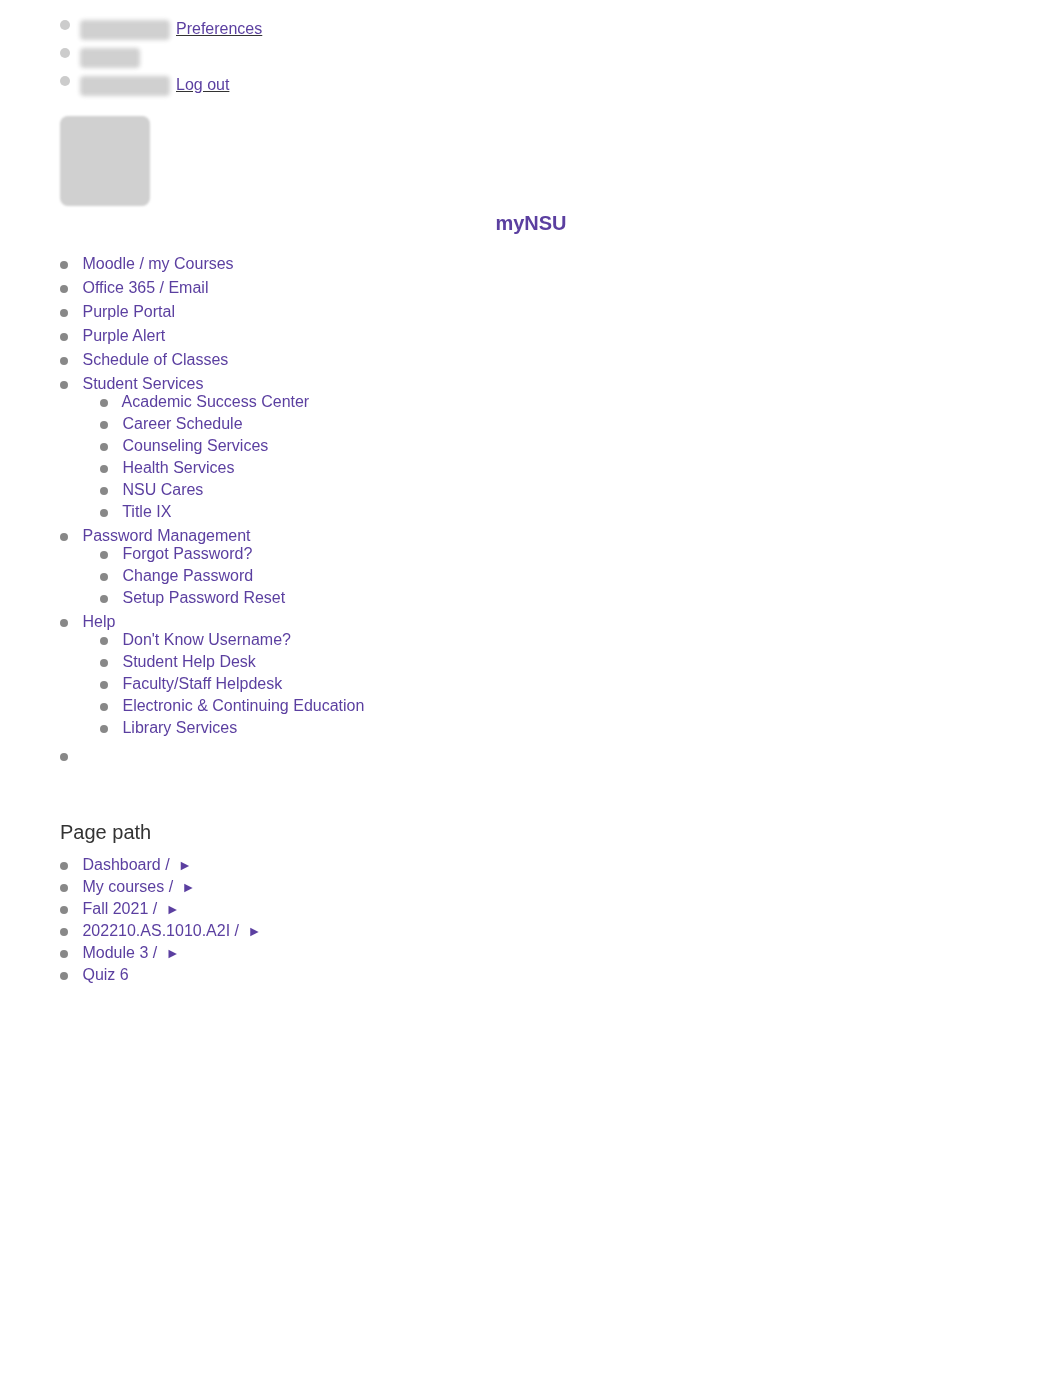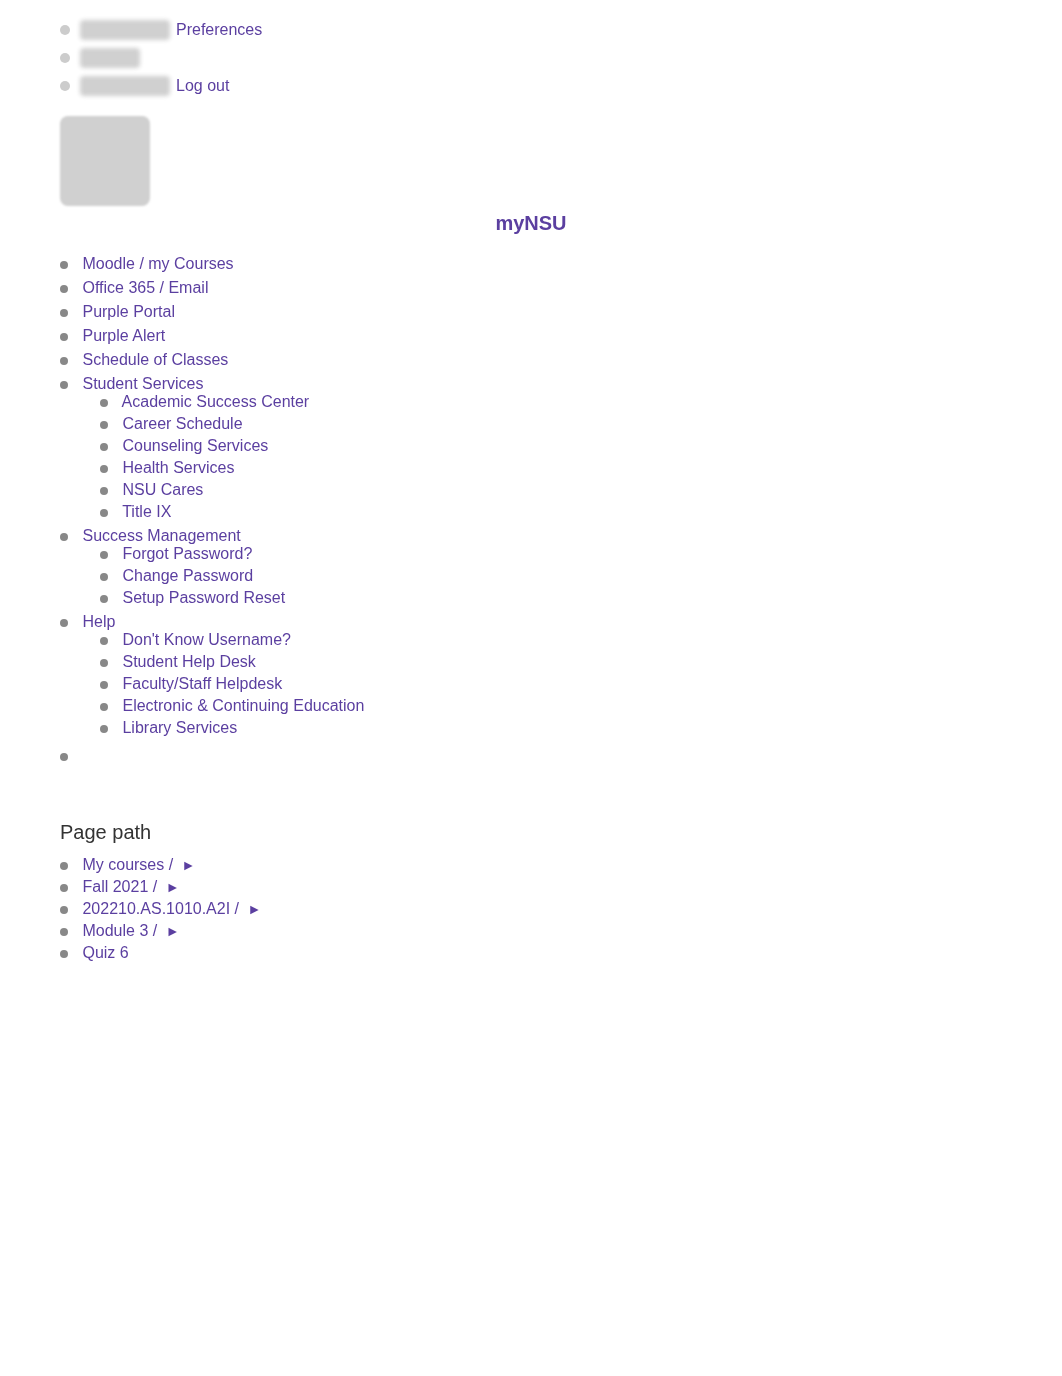"Preferences" .top-menu > li { align-items: center -> none; text-decoration: none -> underline }
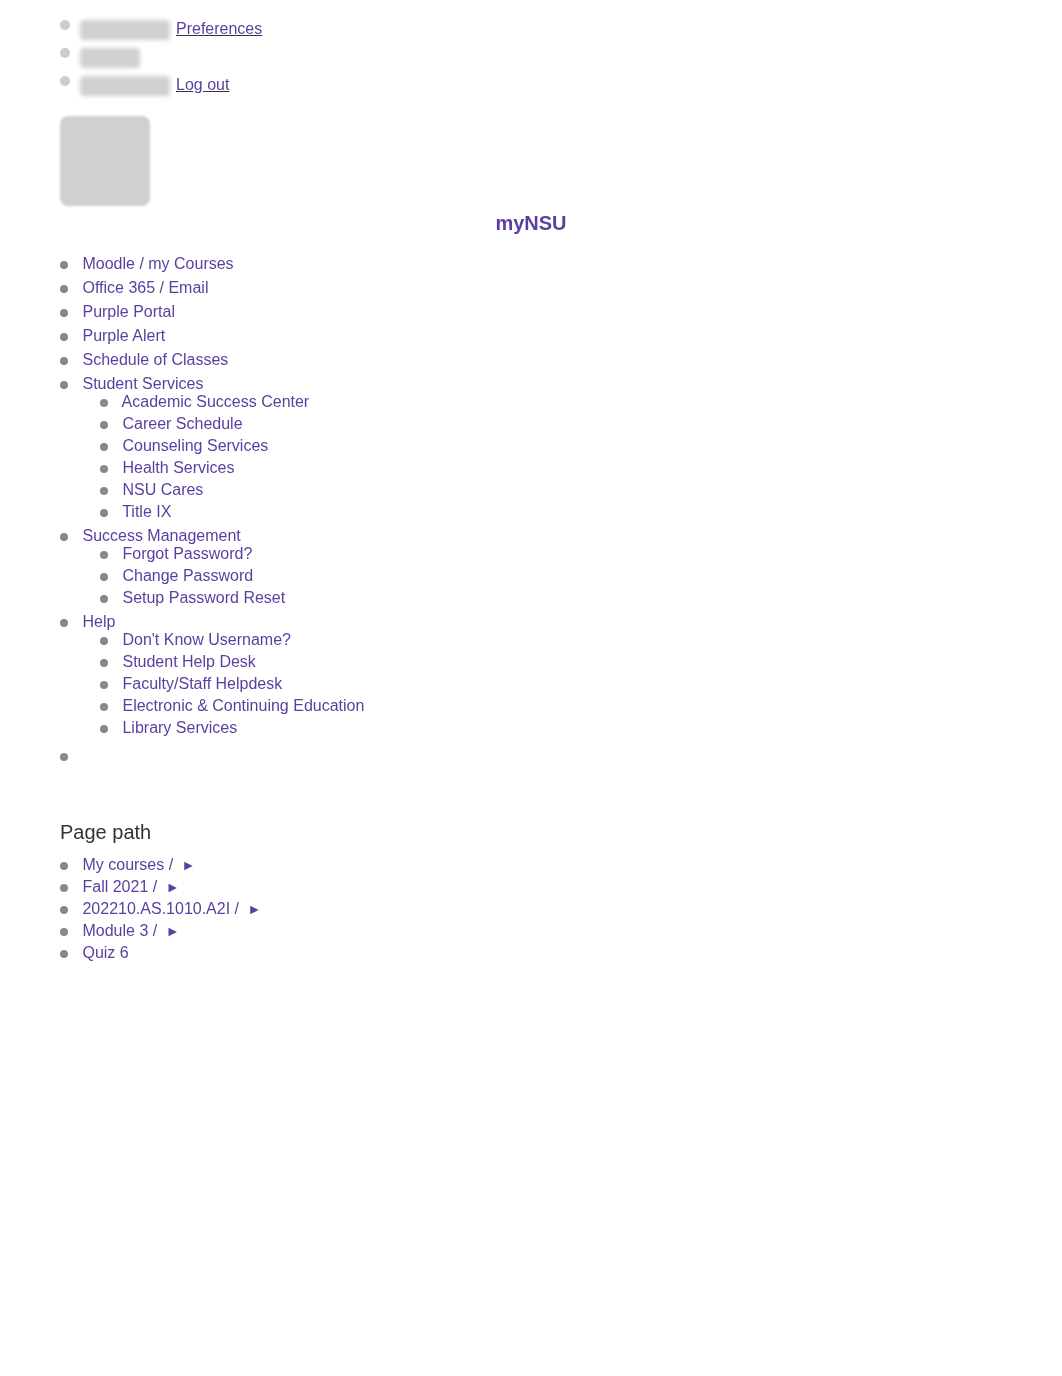"Success Management" a.menu-link { text: Success -> Password }
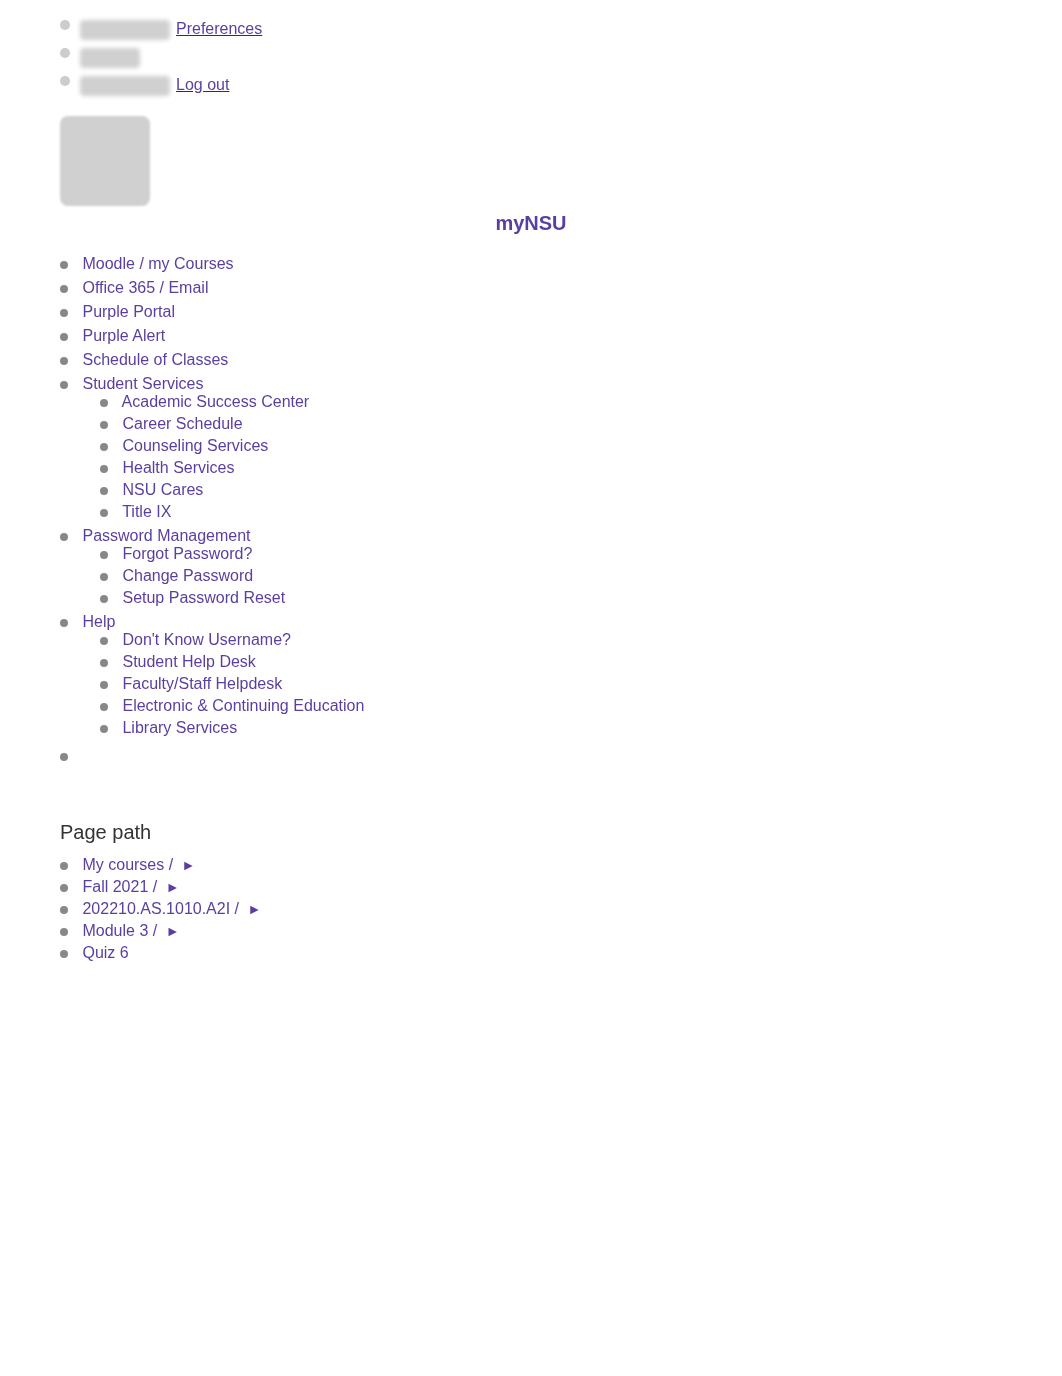"Dashboard / ►" li { html: none -> <li> <span></span> <a> <span>Dashboard /</span> <span>►</span> </a> </li> }
